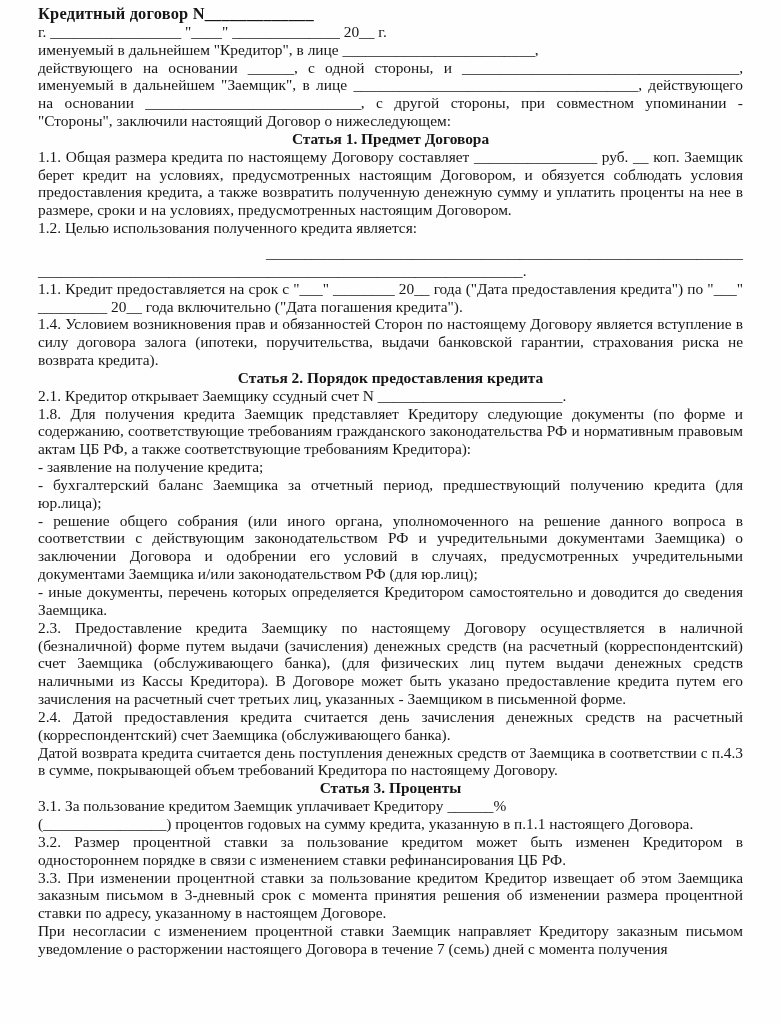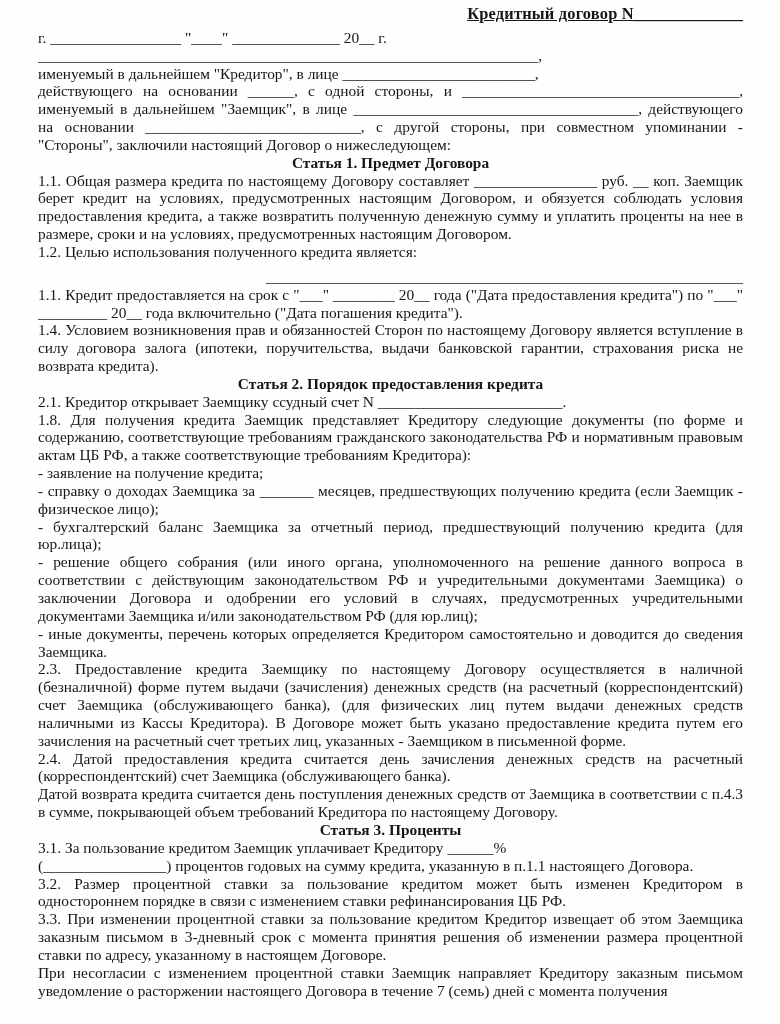"Кредитный договор N_____________" .title { margin-bottom: 6px -> none; text-align: right -> left; text-decoration: underline -> none }
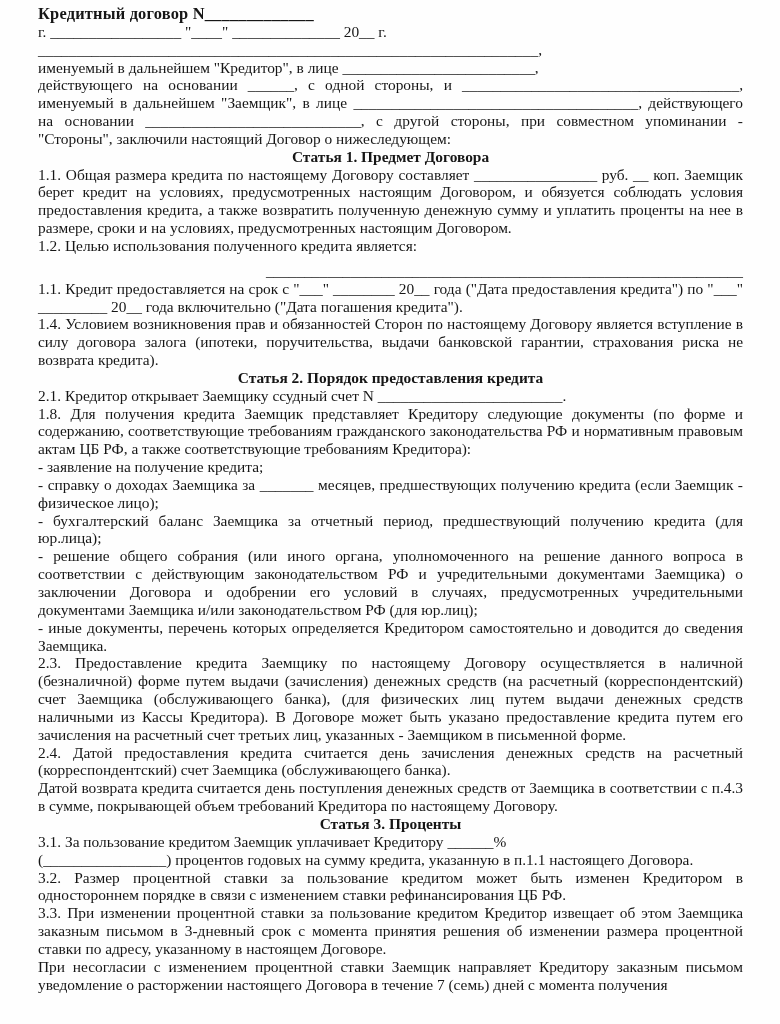"________________________________________________________________" div.line { html: <div>_________________________________________________________________,</div> -> none }
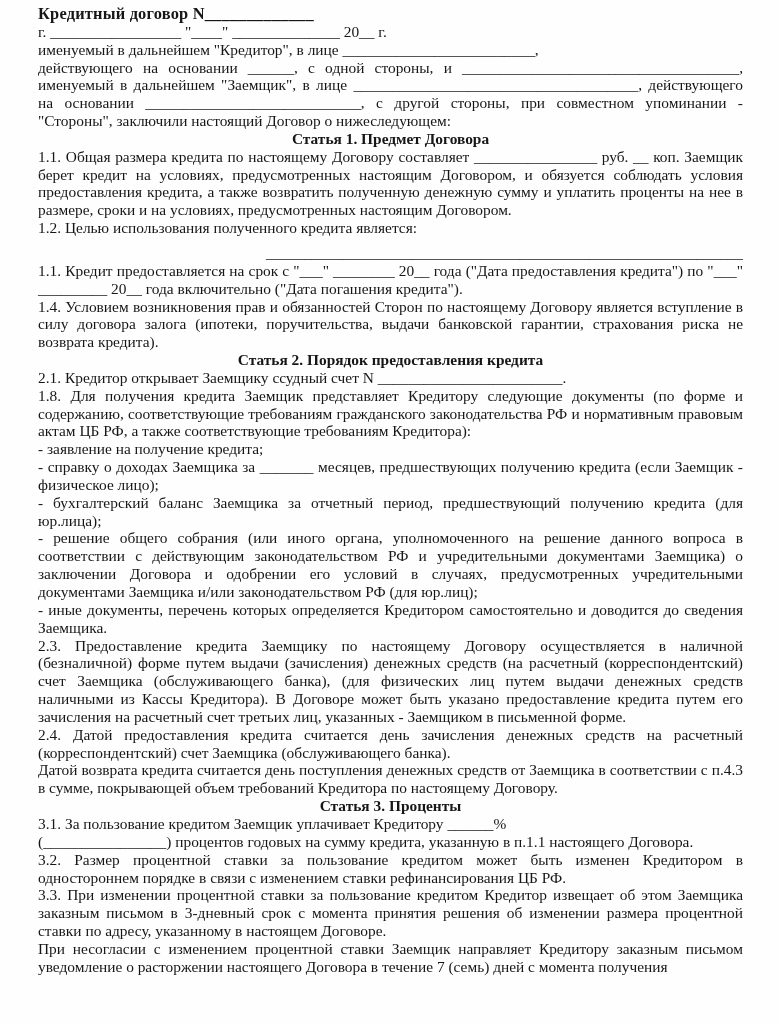"_______________________________________________________________." div.line { html: none -> <div>_______________________________________________________________.</div> }
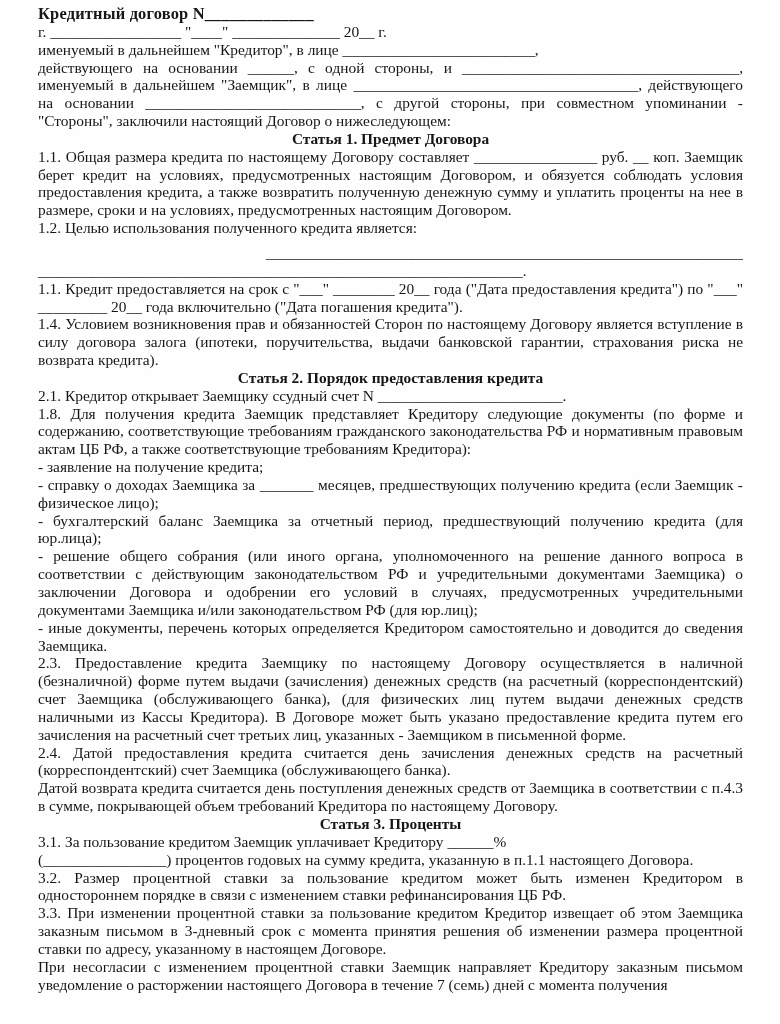"- справку о доходах Заемщика" div.para { html: <div>- справку о доходах Заемщика за _______ месяцев, предшествующих получению кредита (если Заемщик - физическое лицо);</div> -> none }
